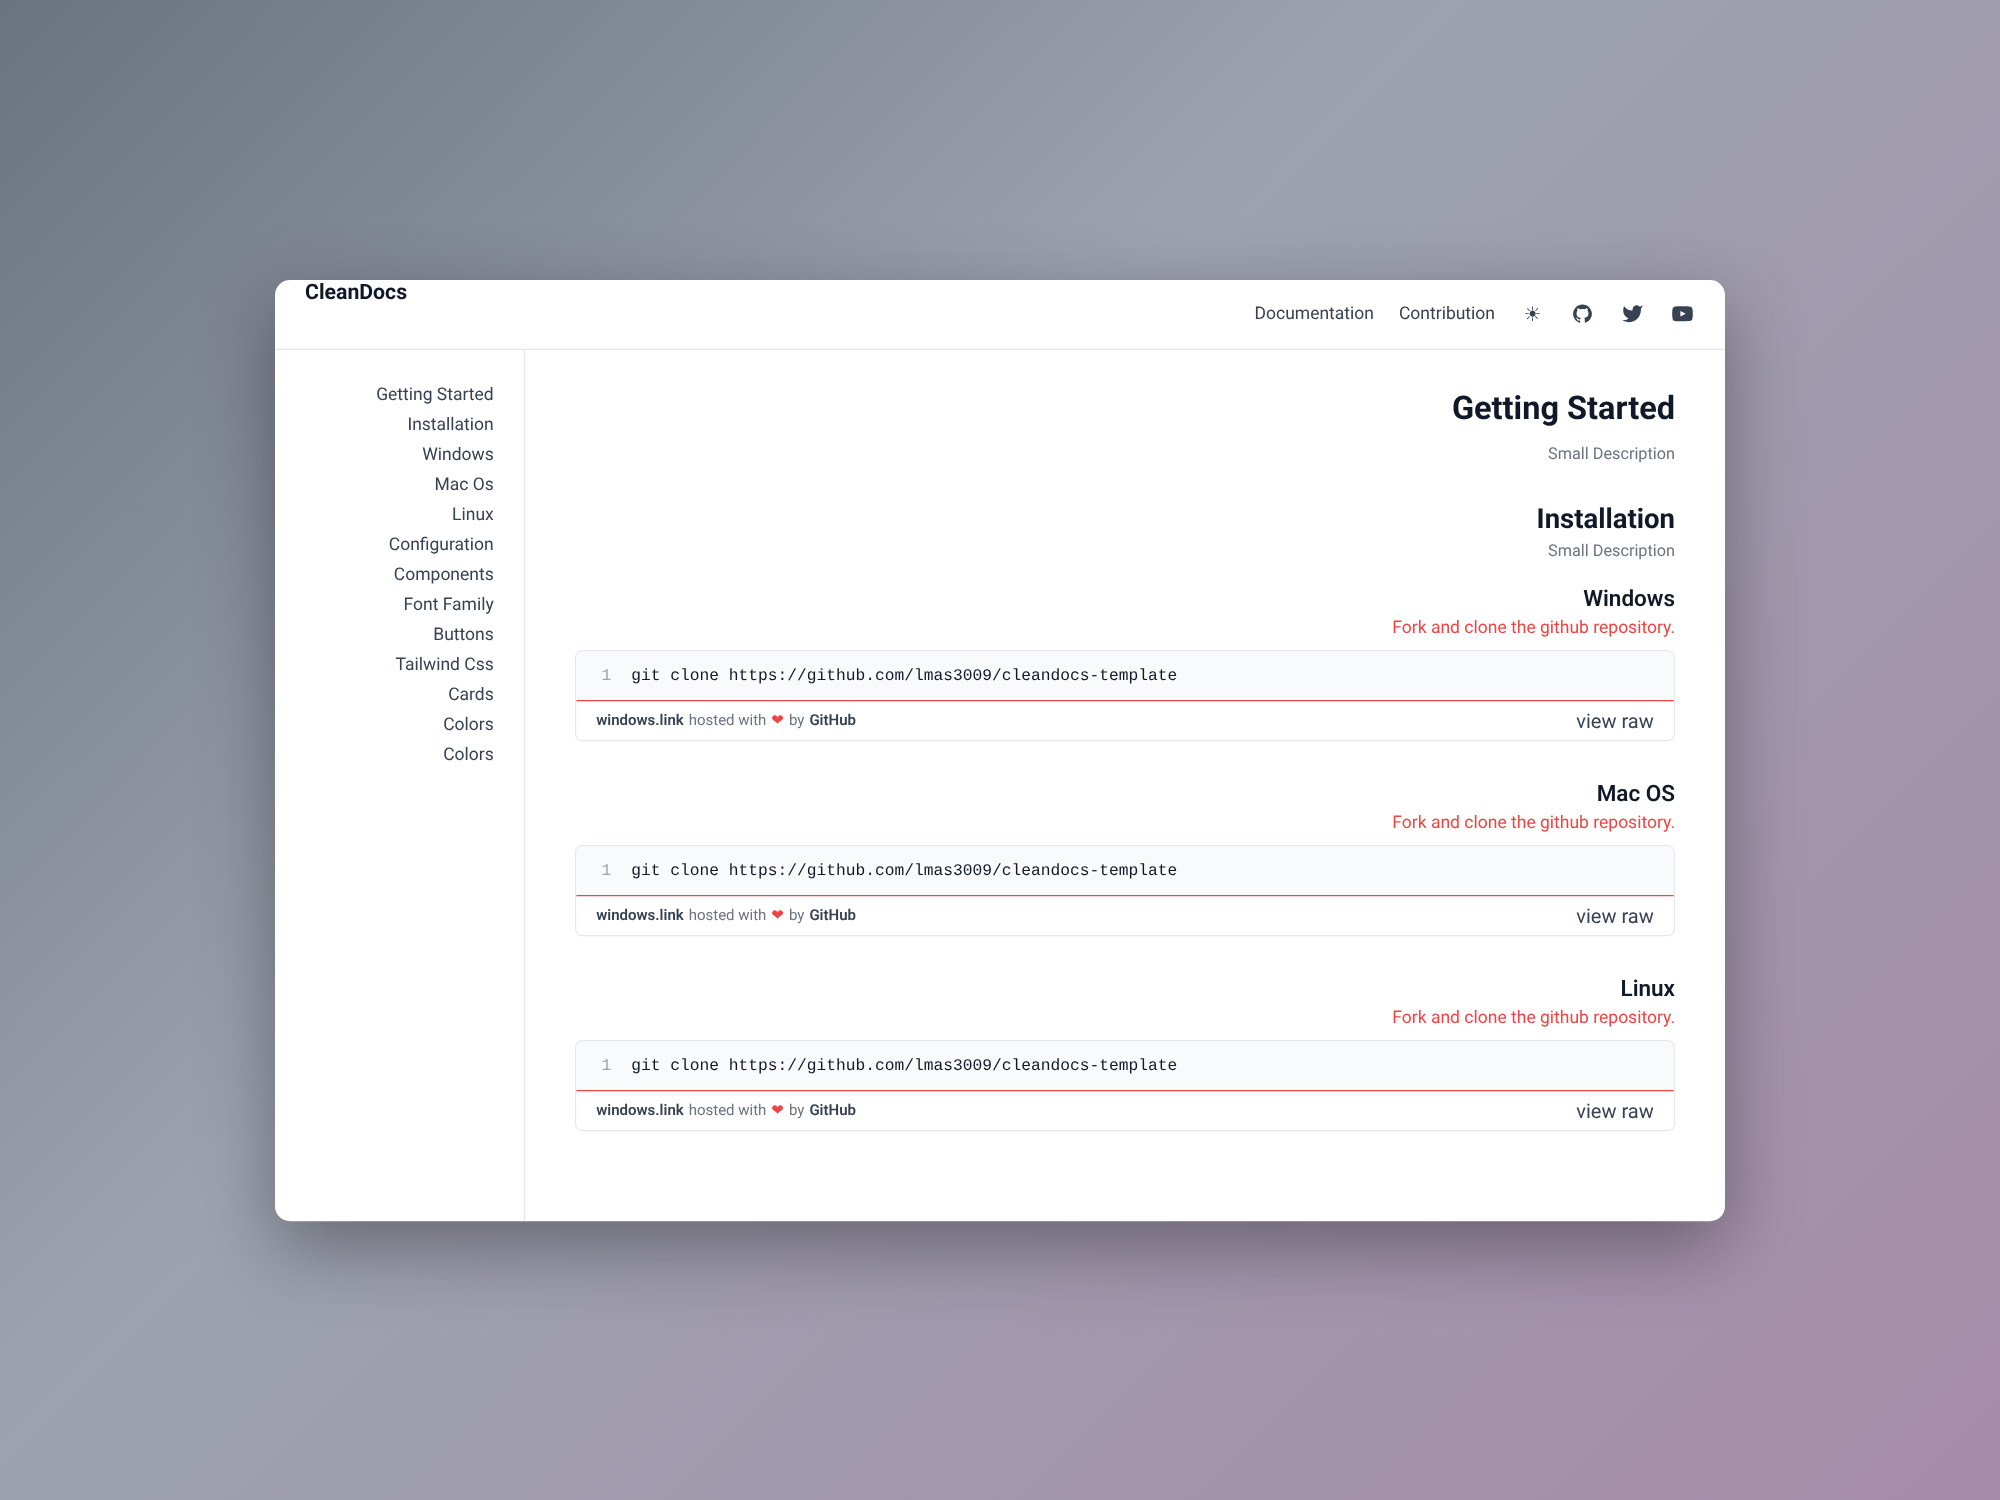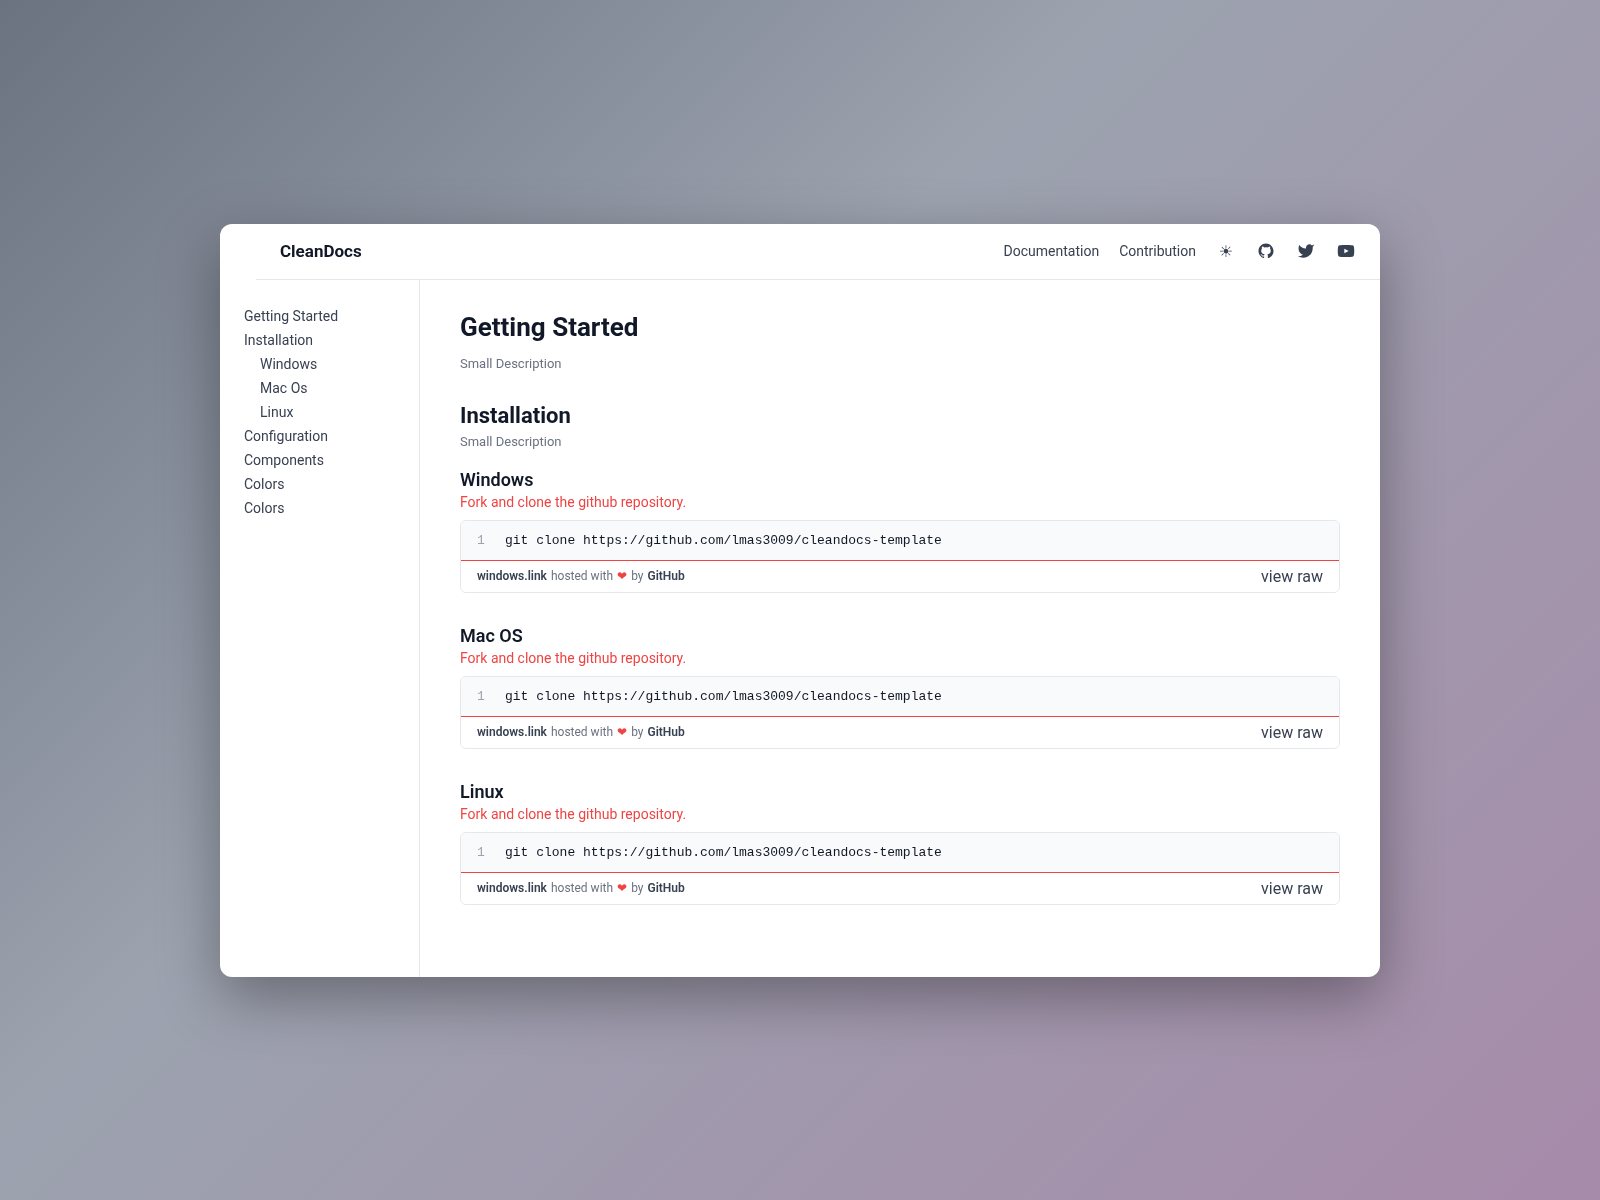"CleanDocs" .header { align-items: center -> none; margin-left: 36px -> none }
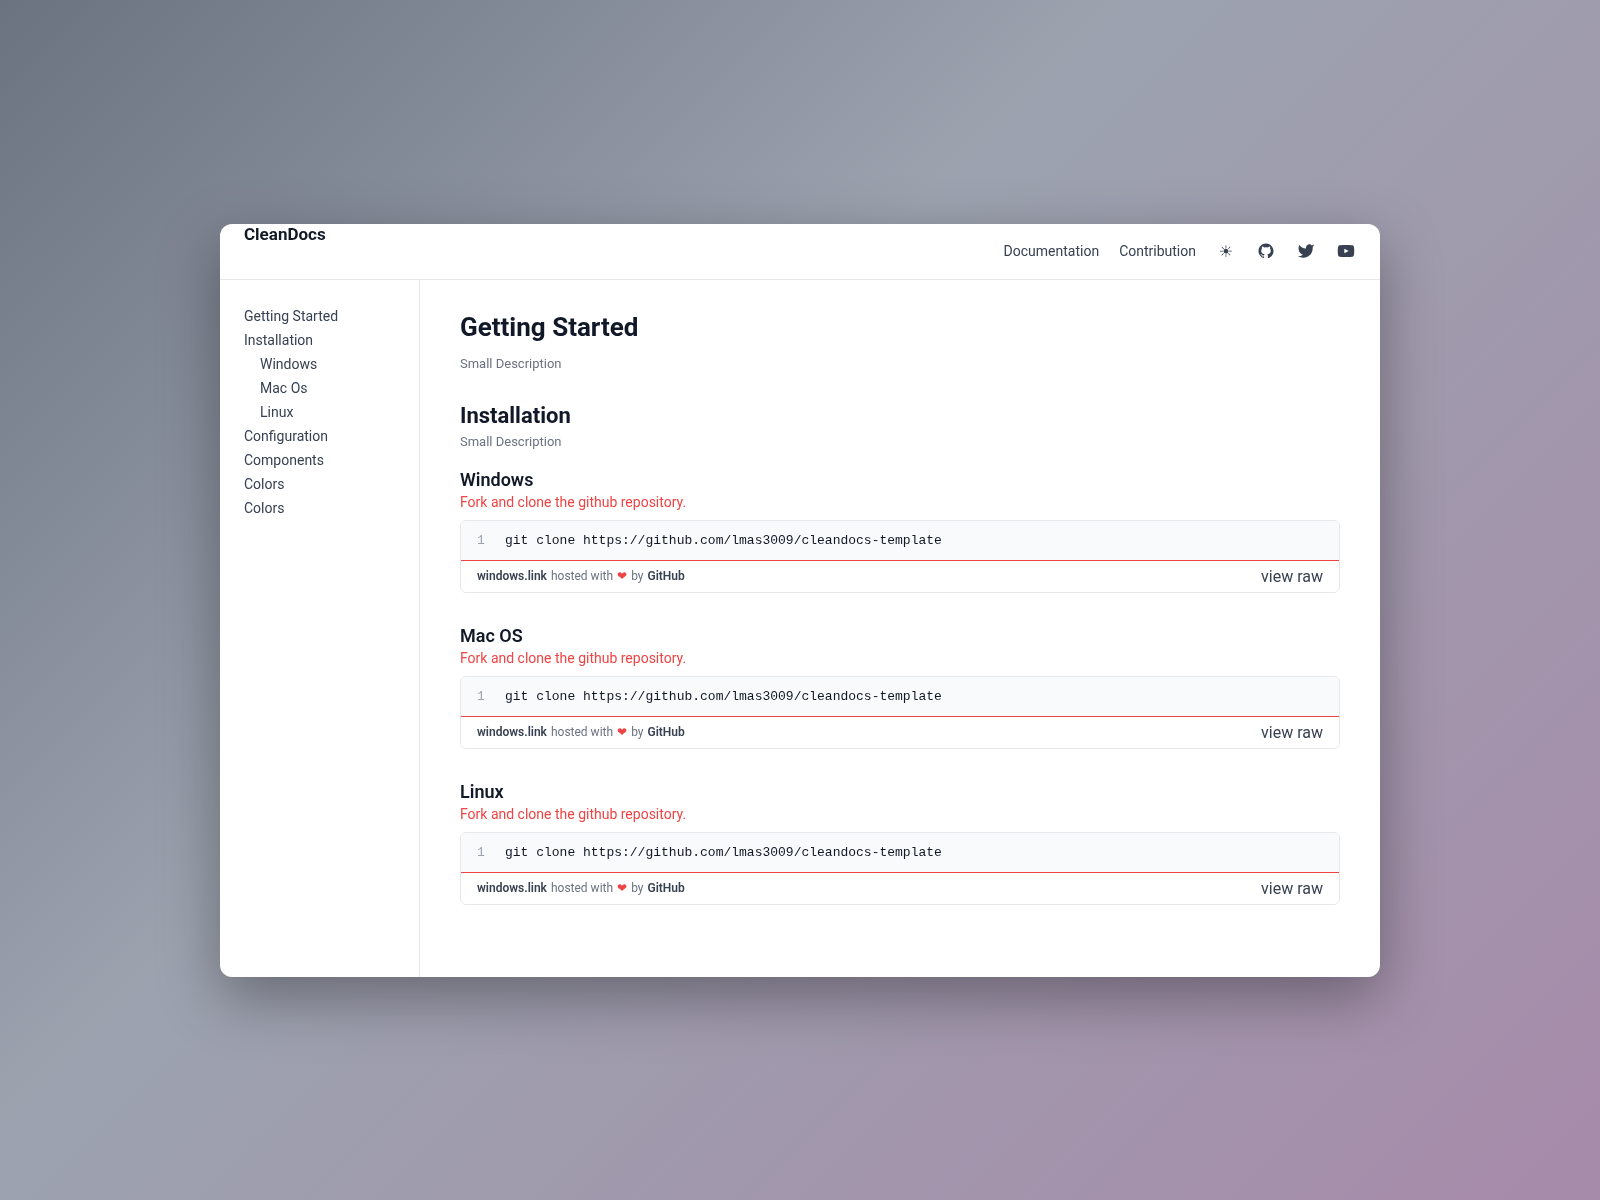"Getting Started" .body { text-align: none -> right }
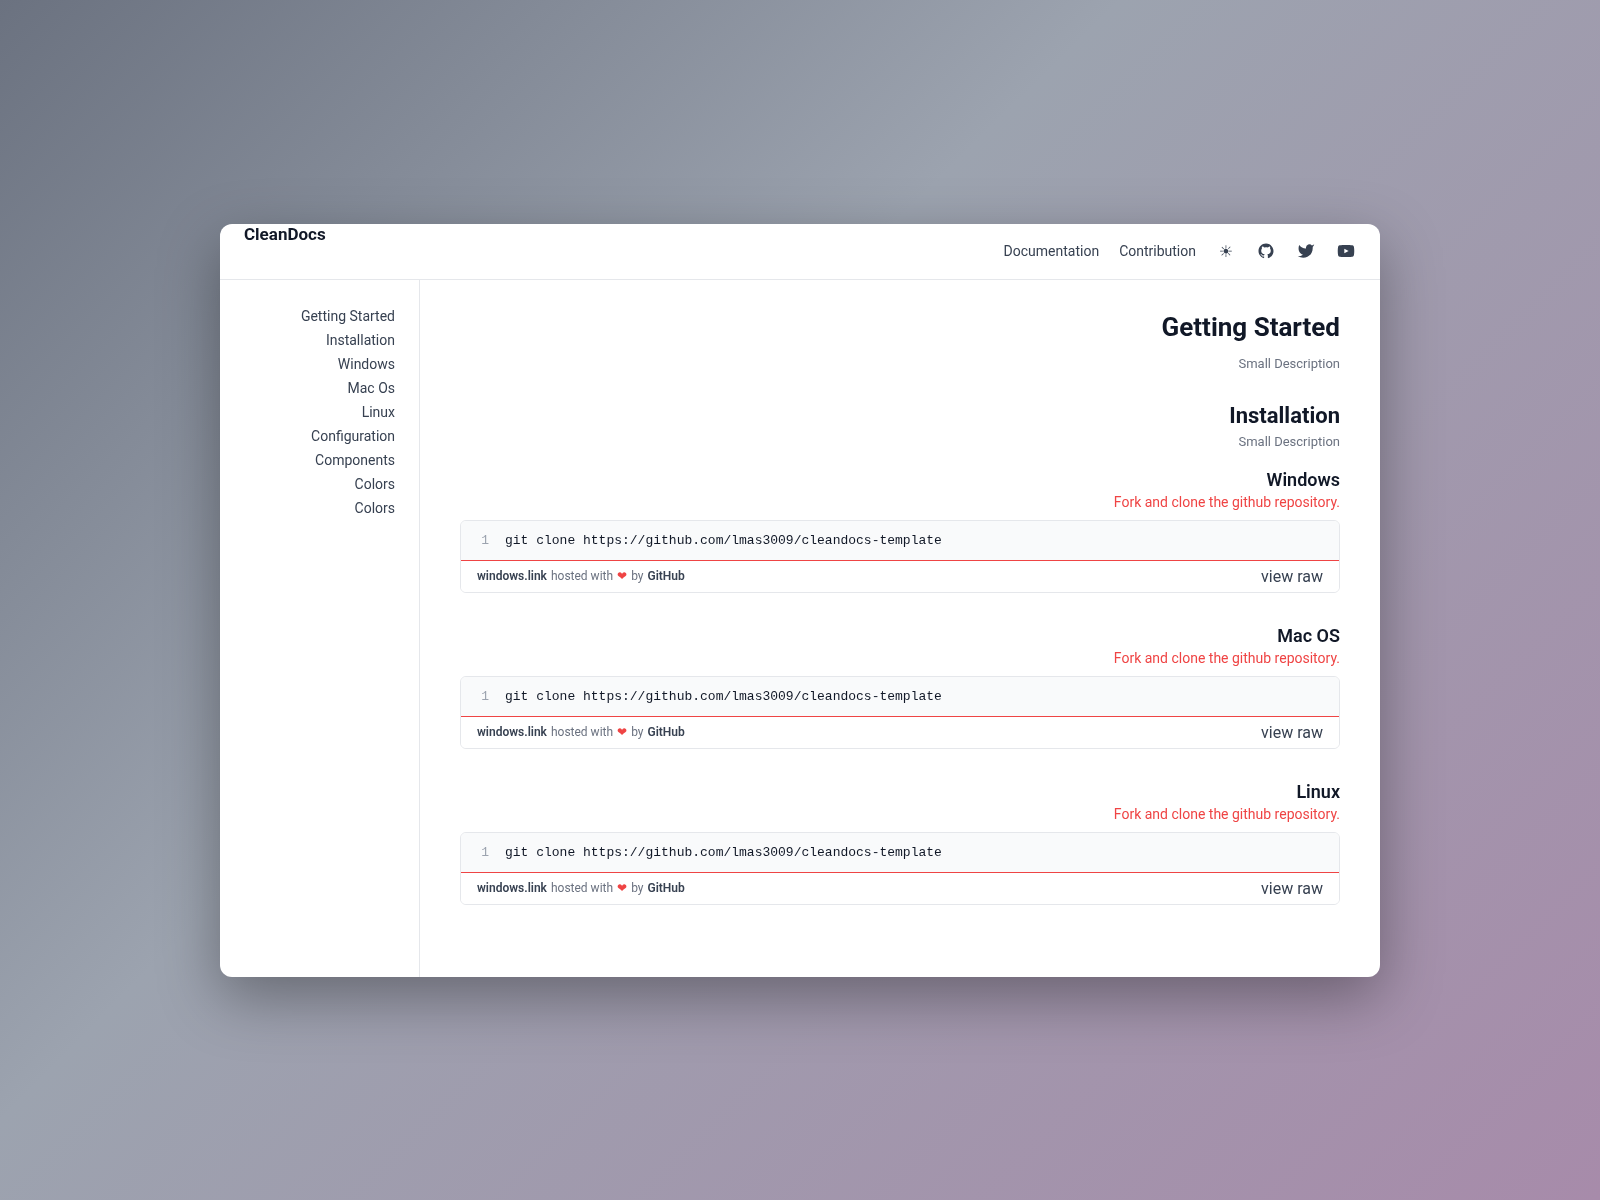"Font Family" div.sidebar-sub { html: none -> <div> <span>Font Family</span> <span>Buttons</span> <span>Tailwind Css</span> <span>Cards</span> </div> }
